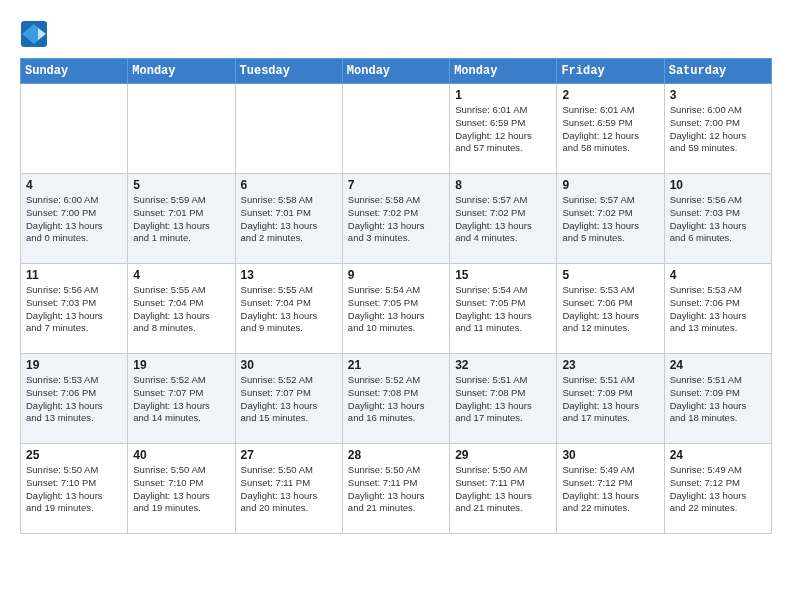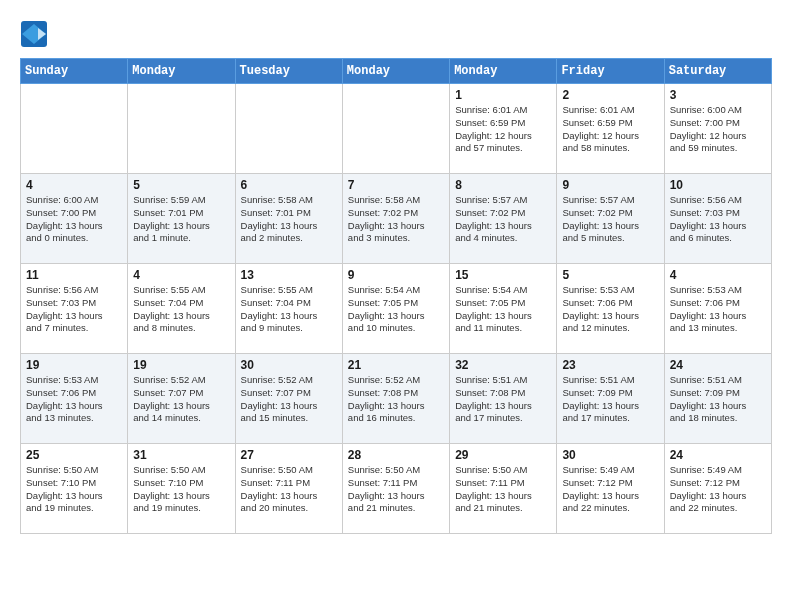"31" div.day-number { text: 31 -> 40 }
